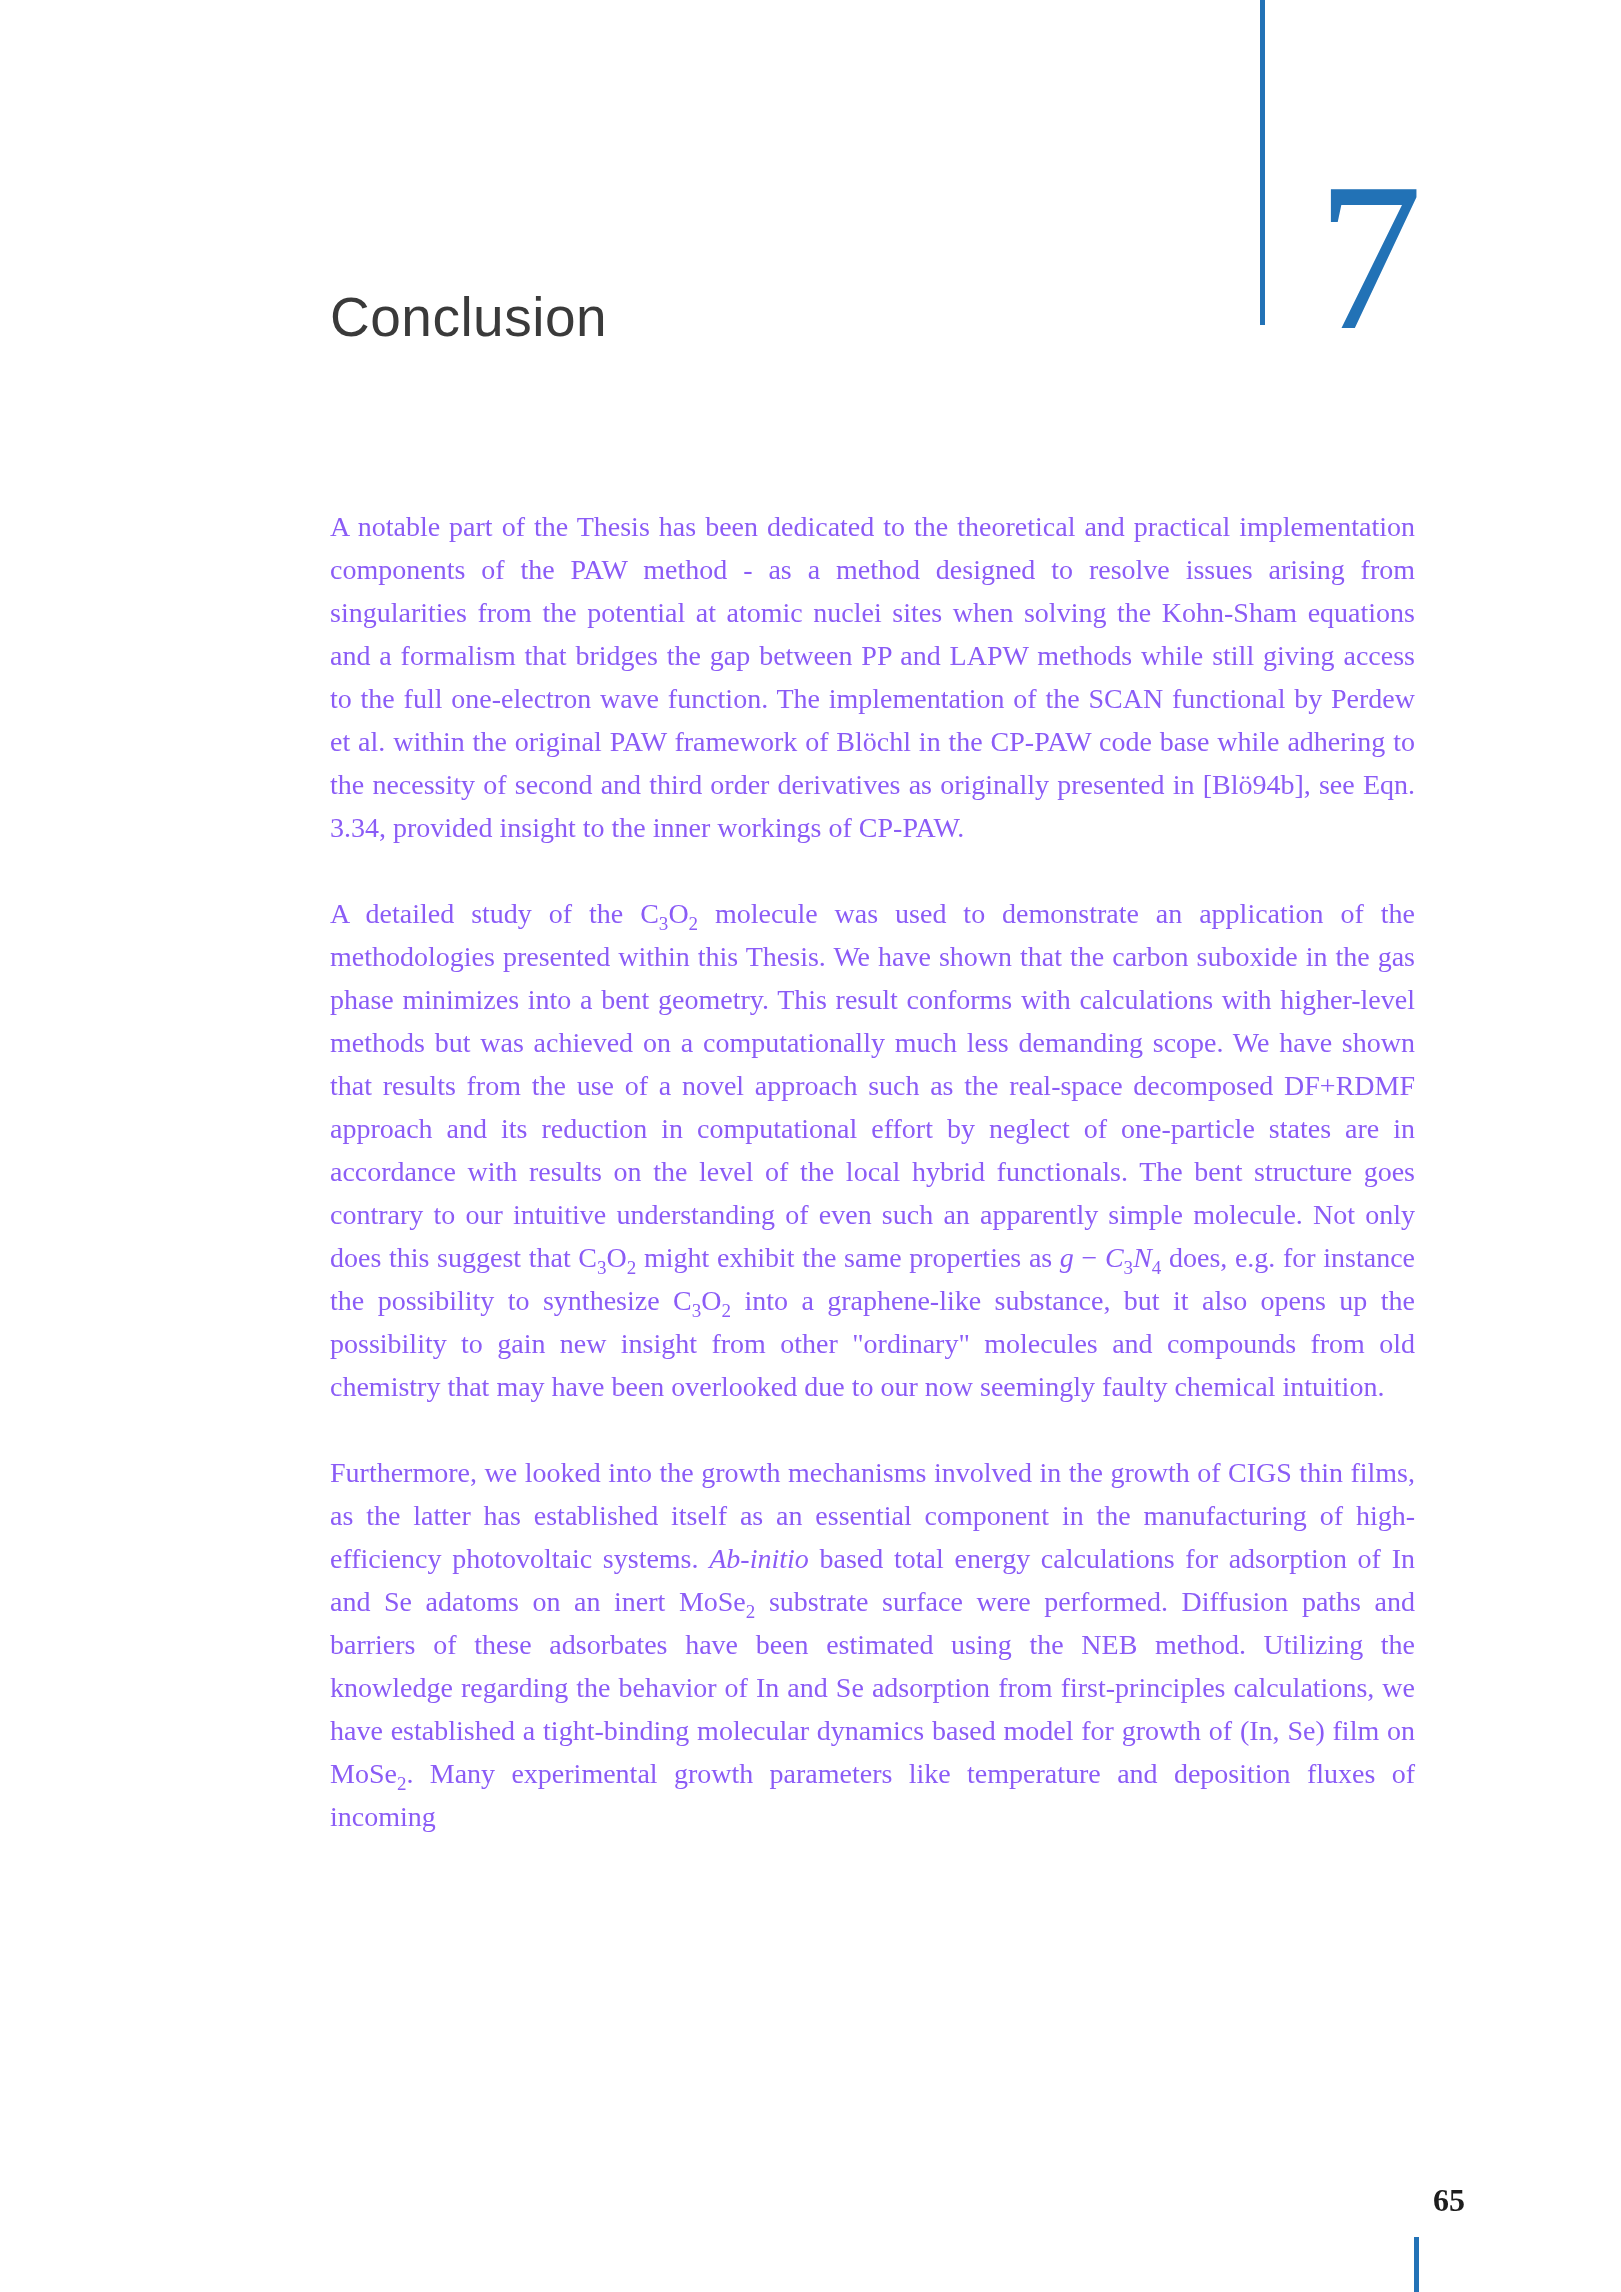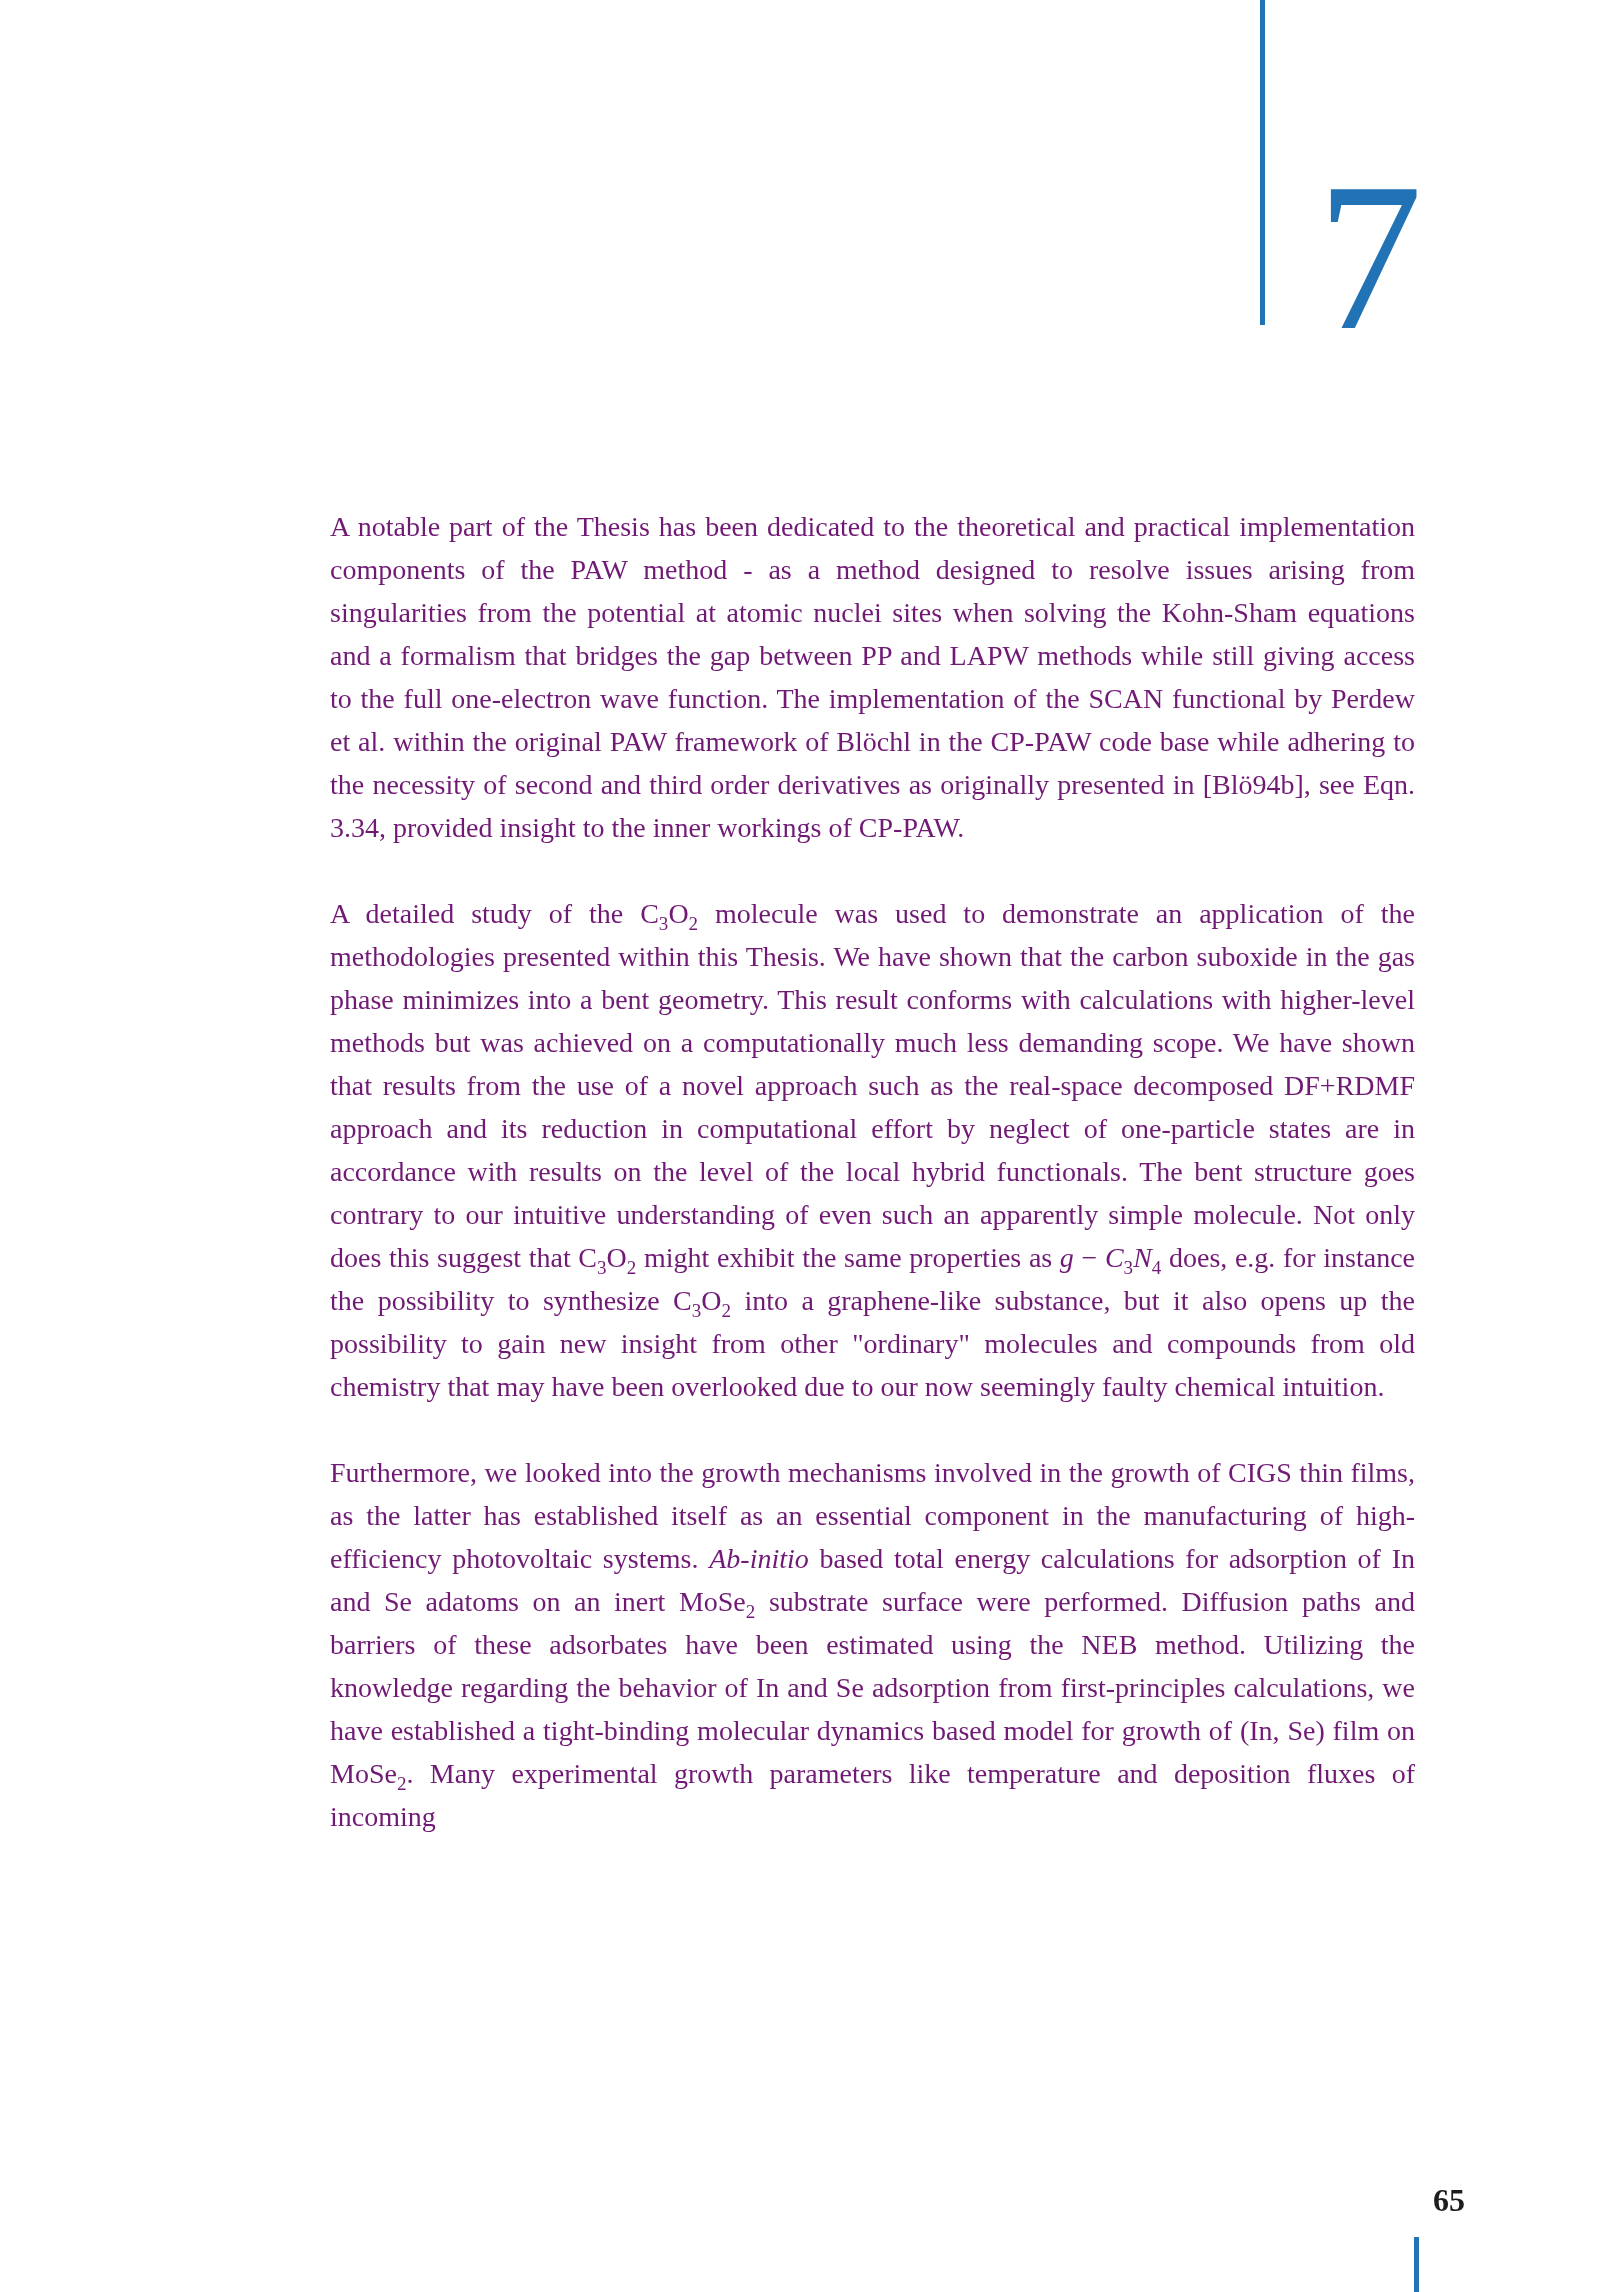"Conclusion" h1.chapter-title { html: none -> <h1>Conclusion</h1> }
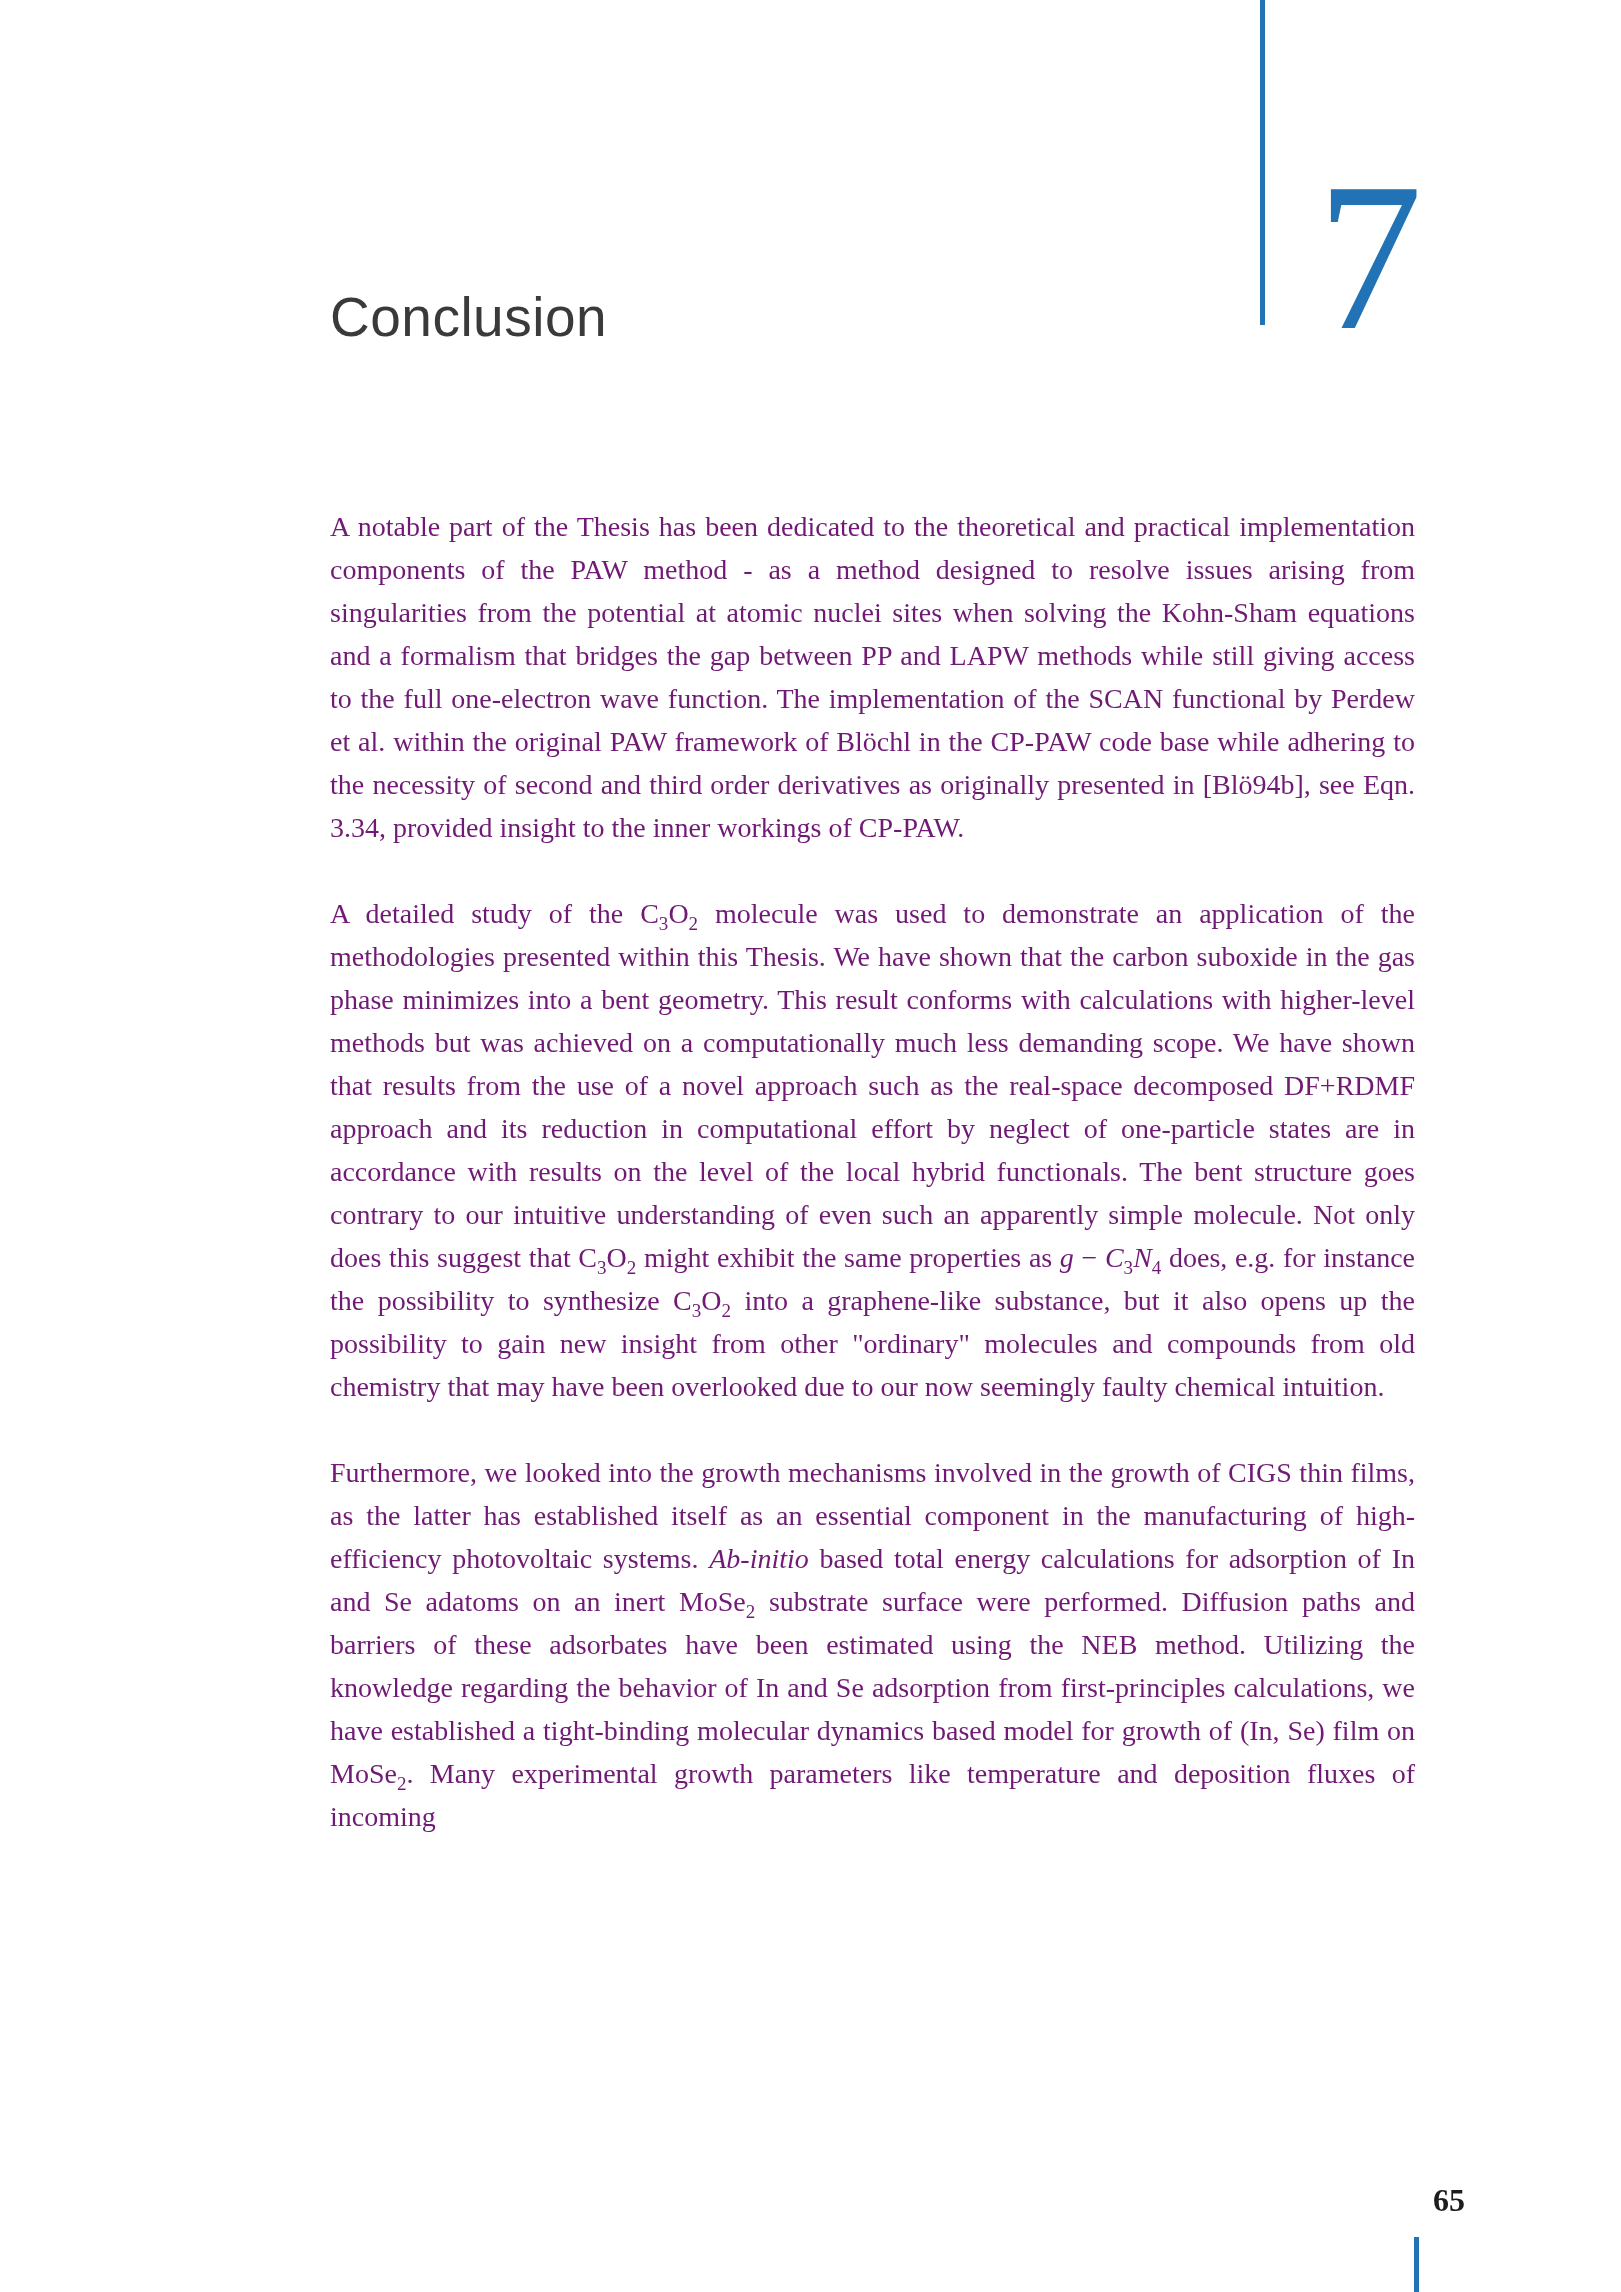"A notable part of the" .body-text { color: #701a75 -> #8b5cf6 }
